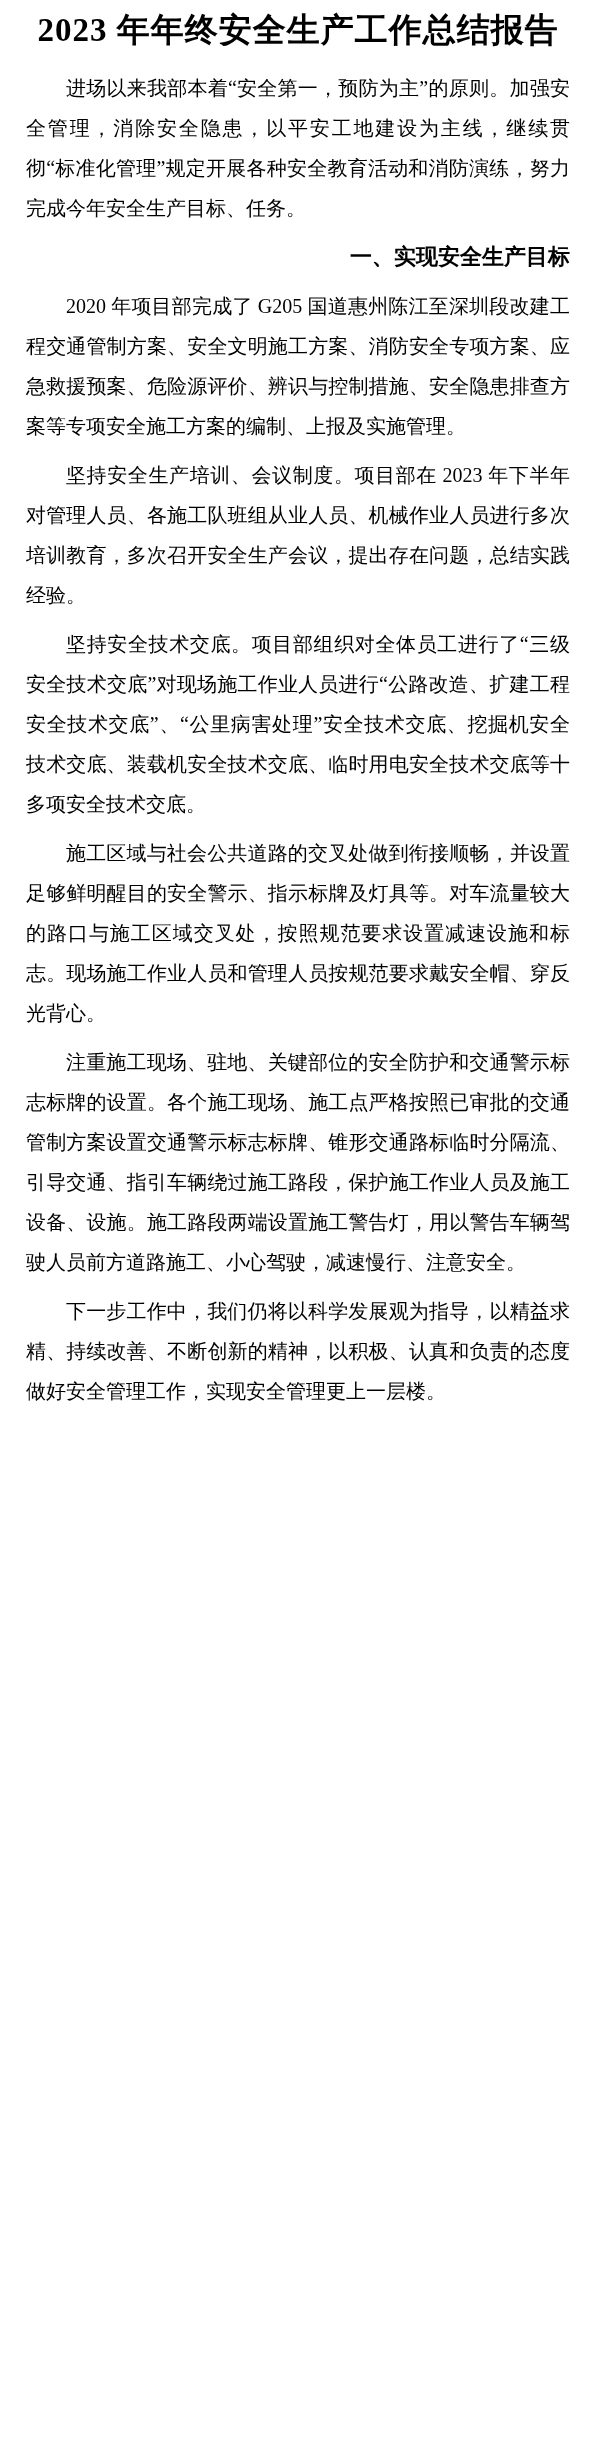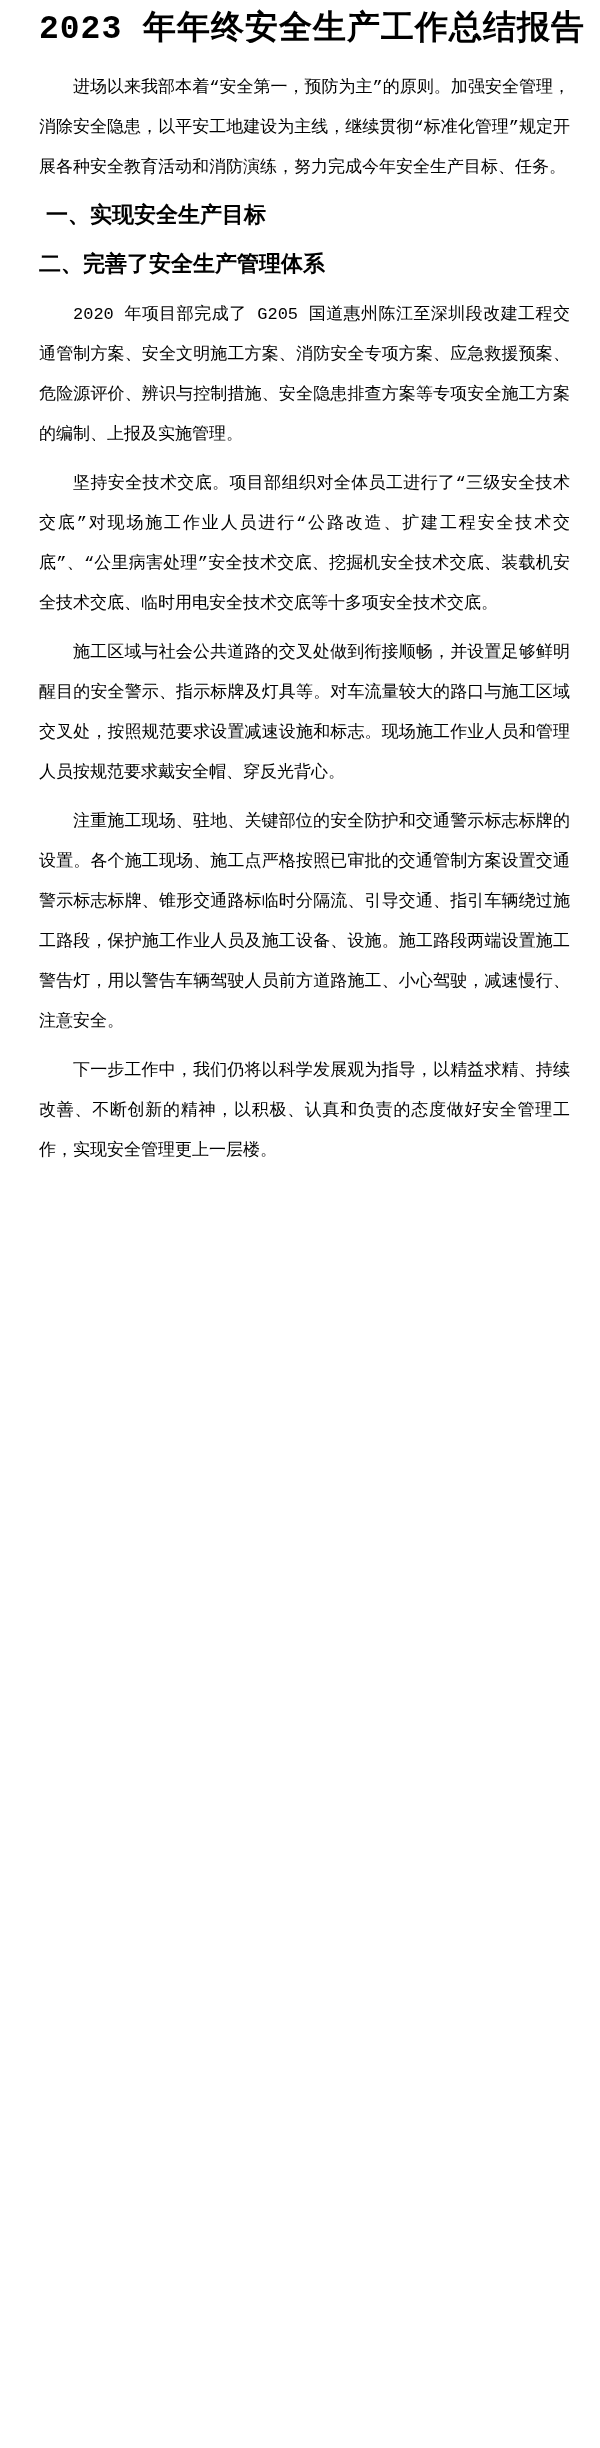"2023 年年终安全生产工作总结报告" .page { font-family: Liberation Mono, monospace -> Liberation Serif, serif; padding: 6px 30px 0 39px -> 6px 30px 0 26px }
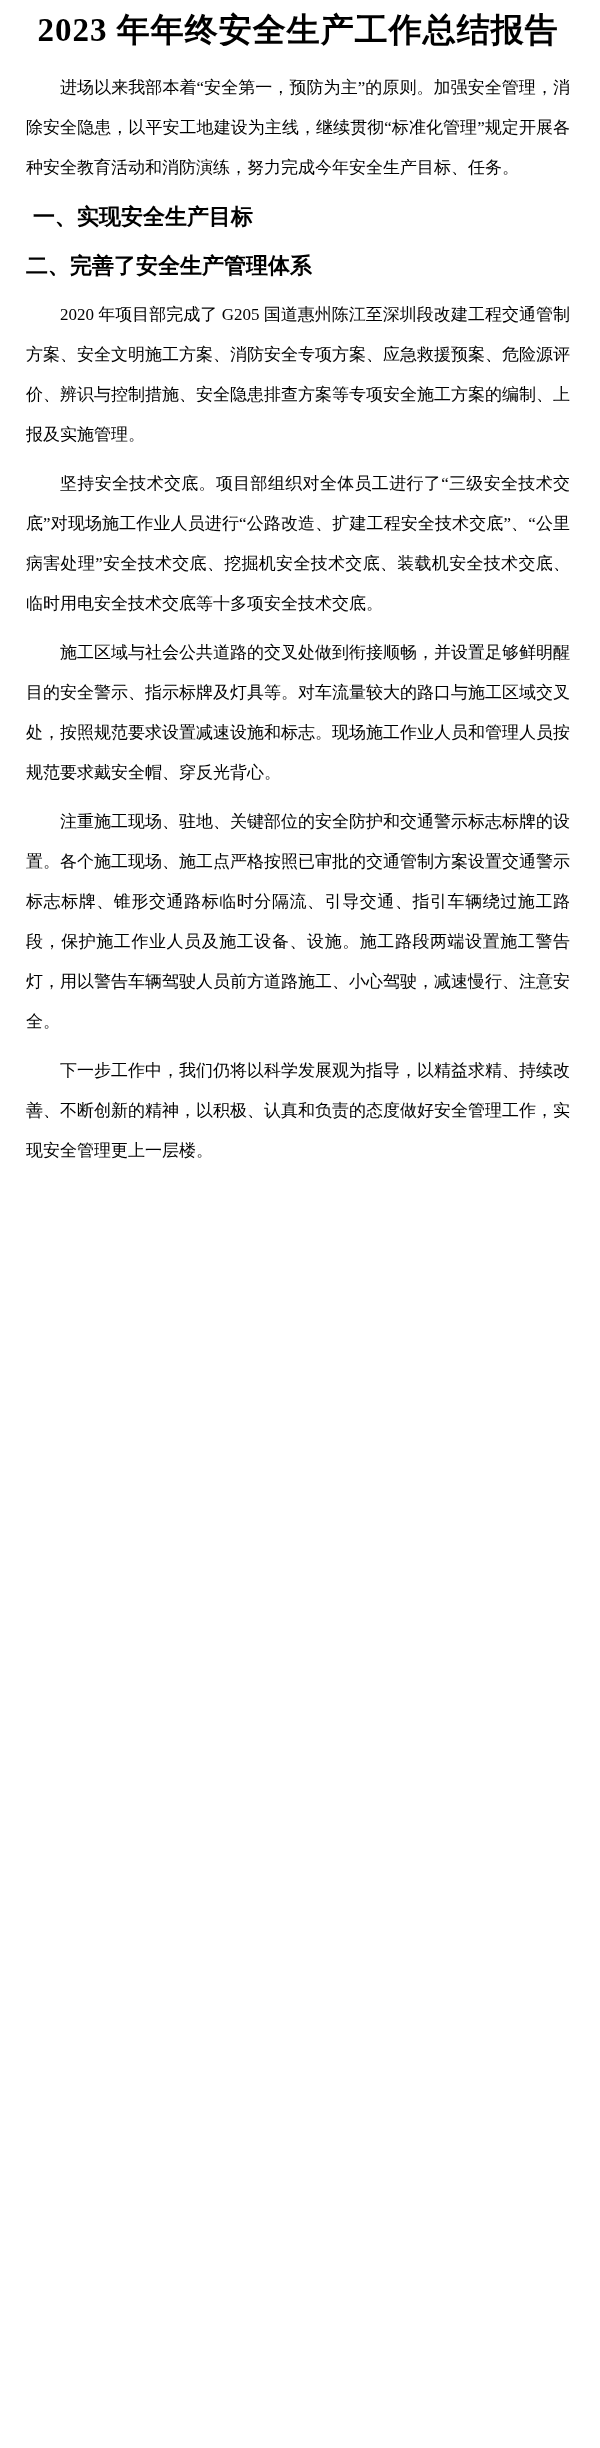"进场以来我部本着“安全第一，预防为主”的原则。加强安全管理，消除安全隐患，以平安" .para { font-size: 17px -> 20px }
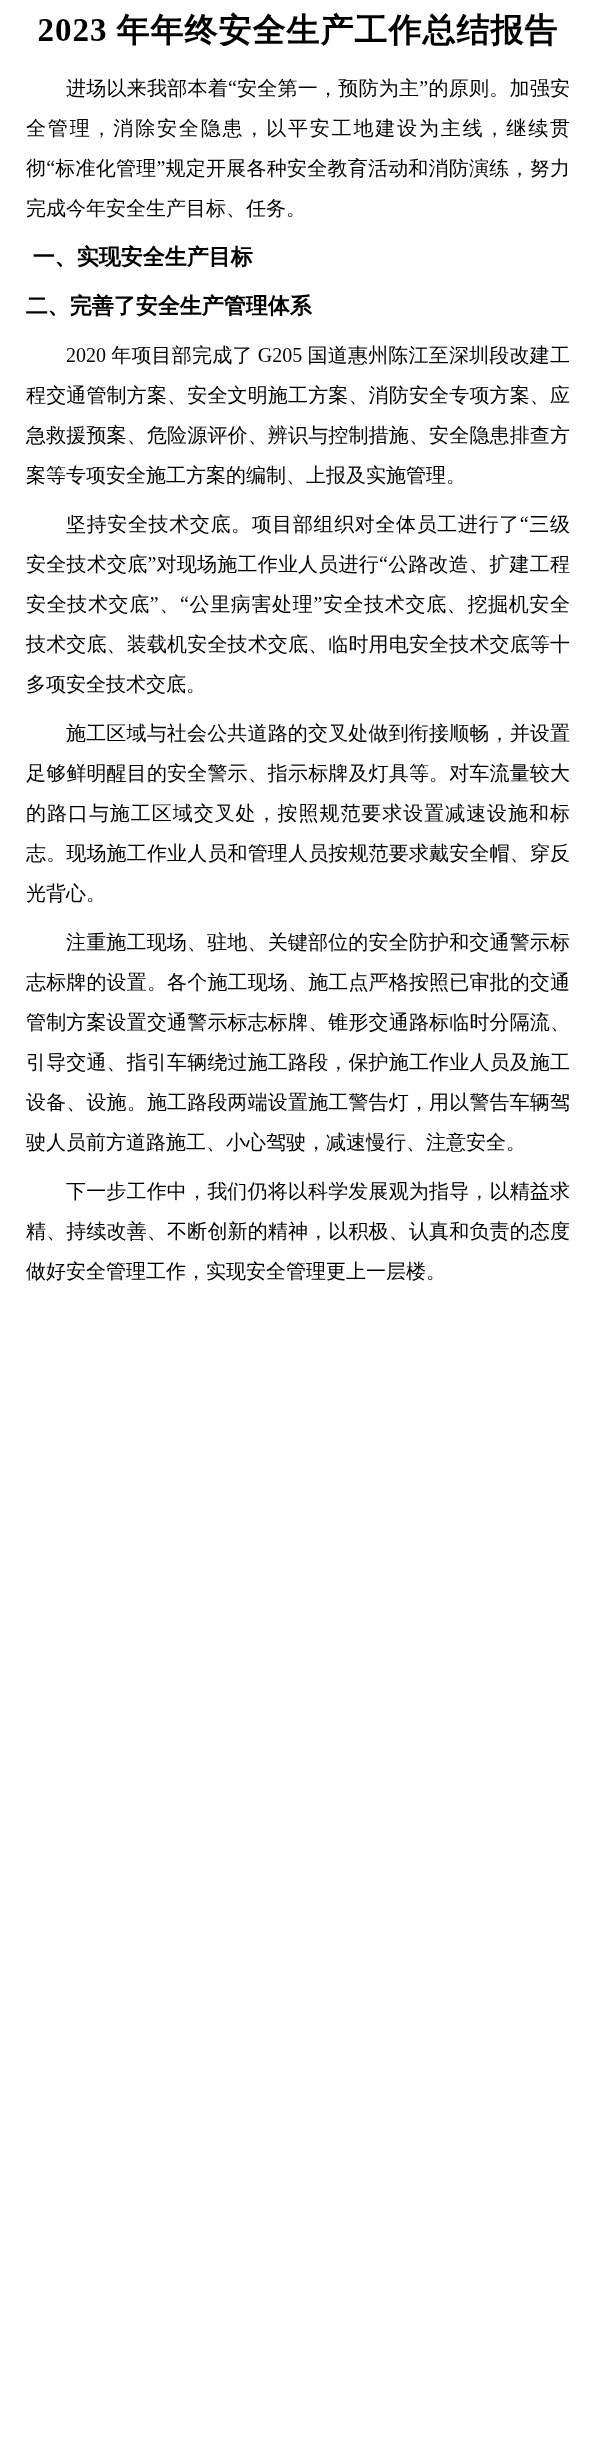"一、实现安全生产目标" .sec-heading.indent-1 { text-align: none -> right }
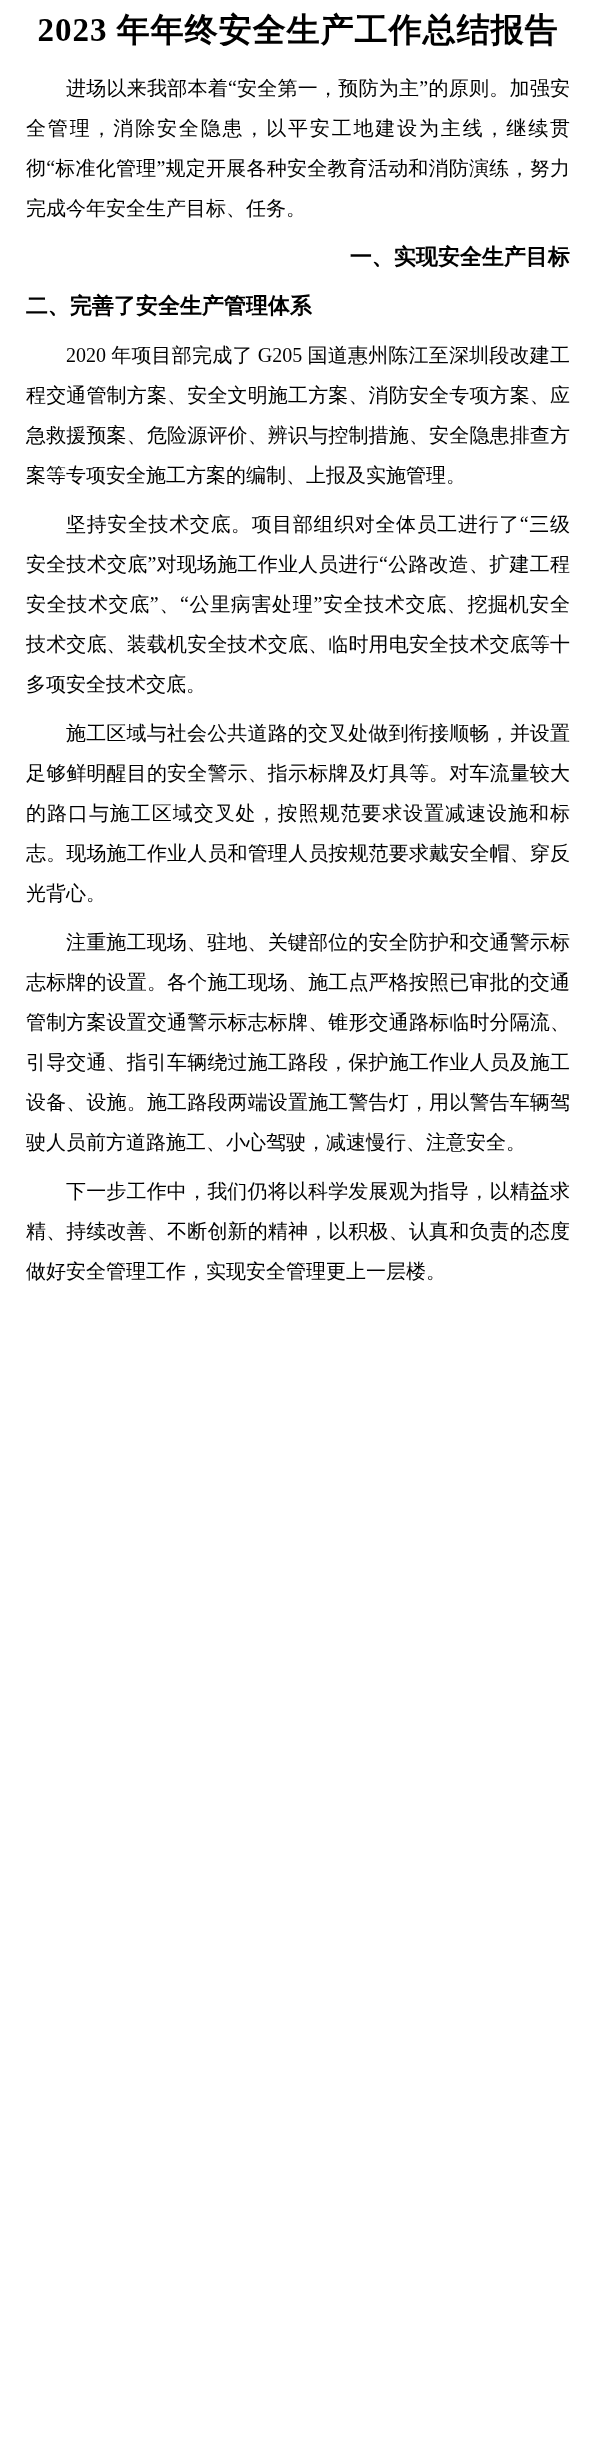"二、完善了安全生产管理体系" h2.sec-heading { html: <h2>二、完善了安全生产管理体系</h2> -> none }
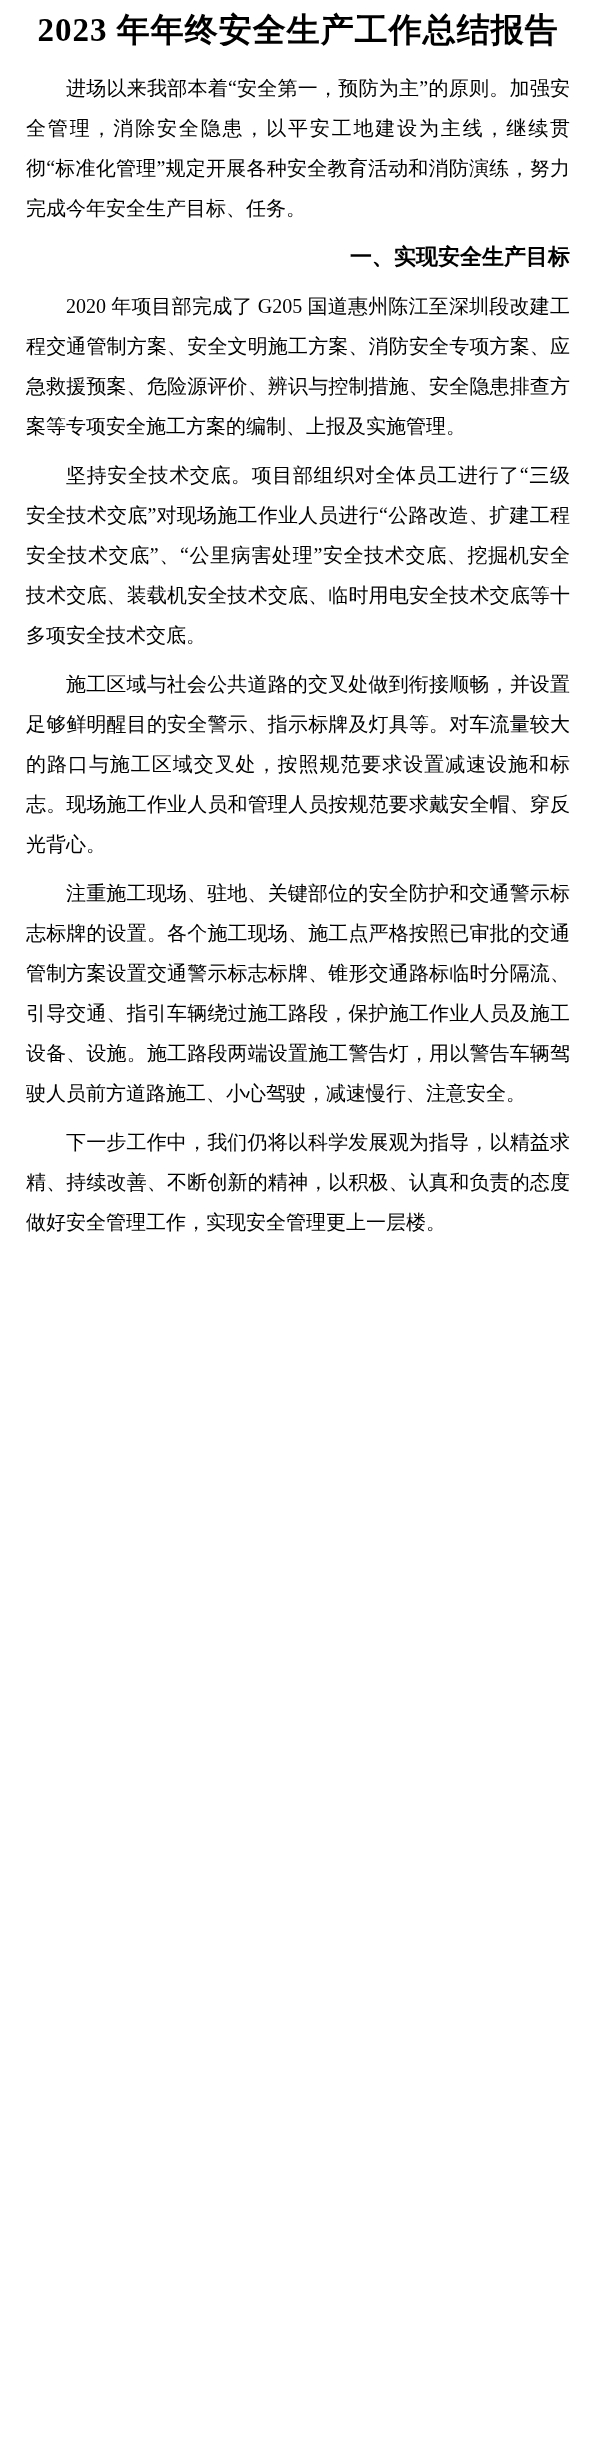"坚持安全生产培训、会议制度。项目部在 2023" p.para { html: none -> <p>坚持安全生产培训、会议制度。项目部在 2023 年下半年对管理人员、各施工队班组从业人员、机械作业人员进行多次培训教育，多次召开安全生产会议，提出存在问题，总结实践经验。</p> }
